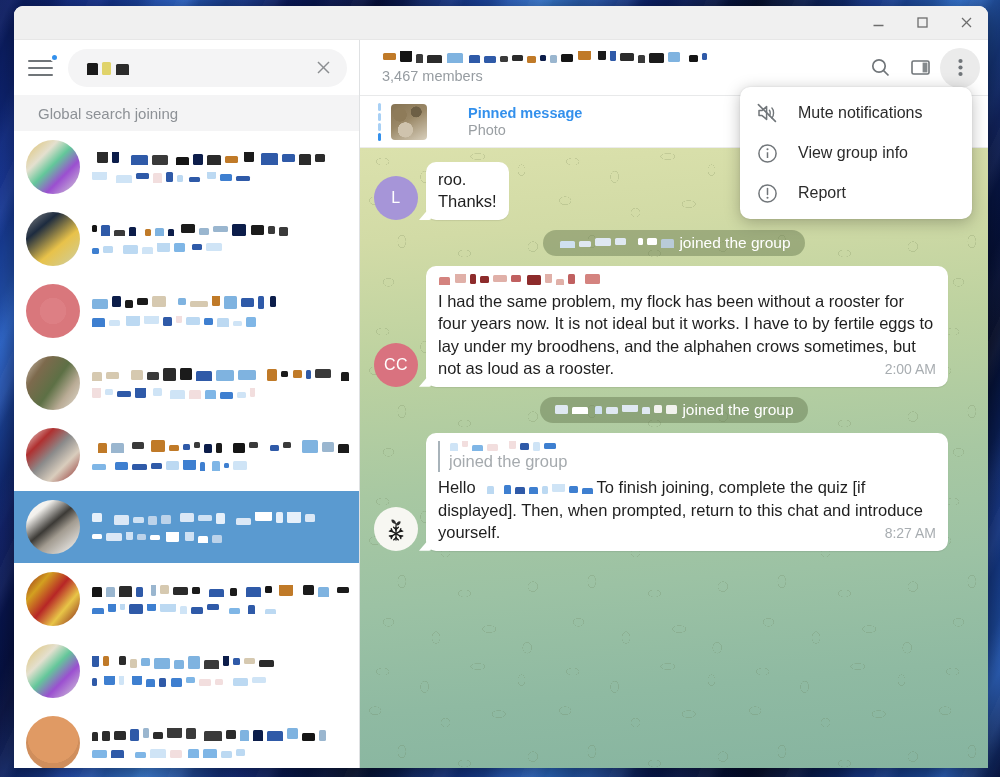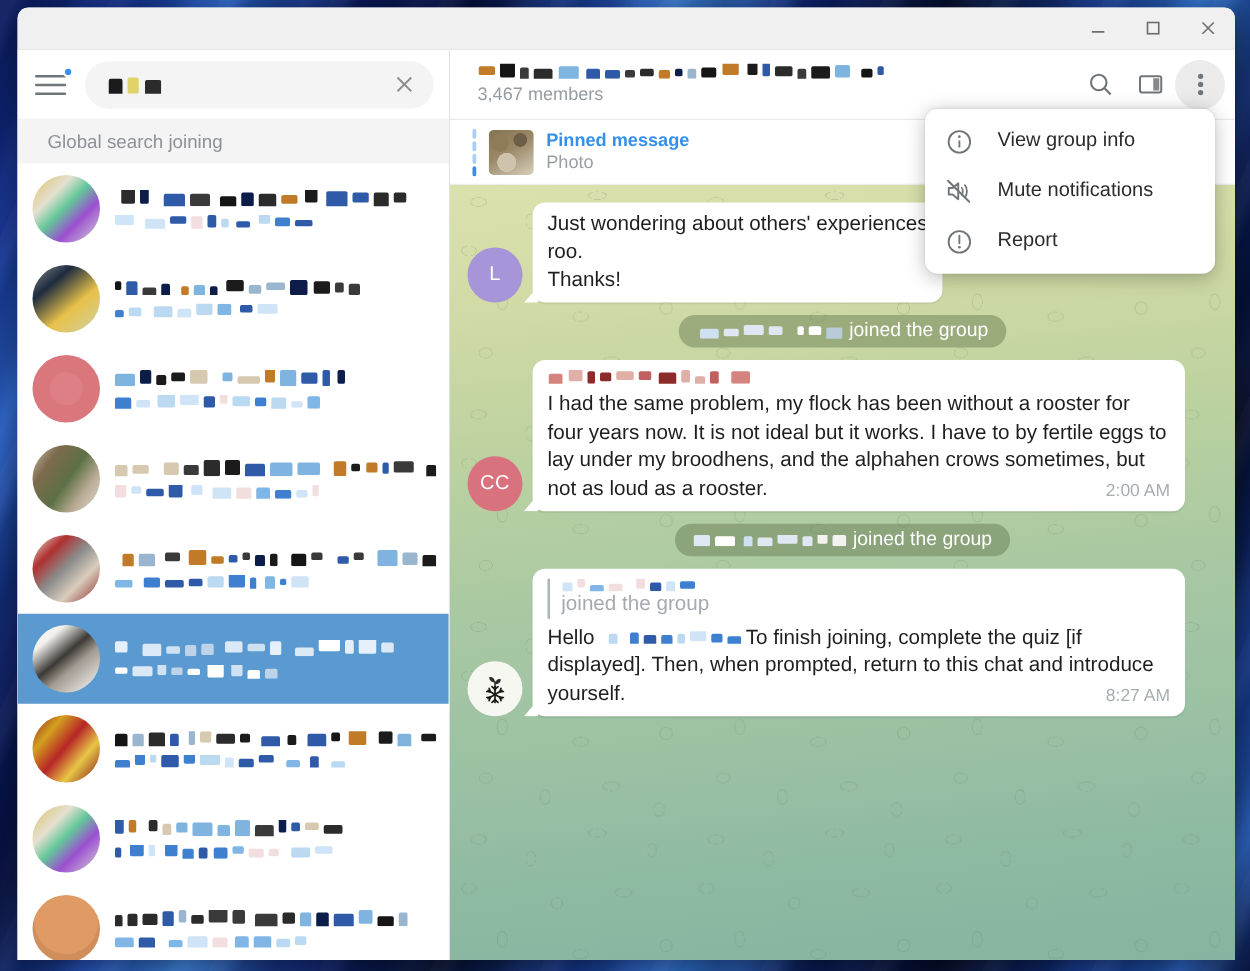"Pinned message" .pintext { margin-left: none -> 31px }
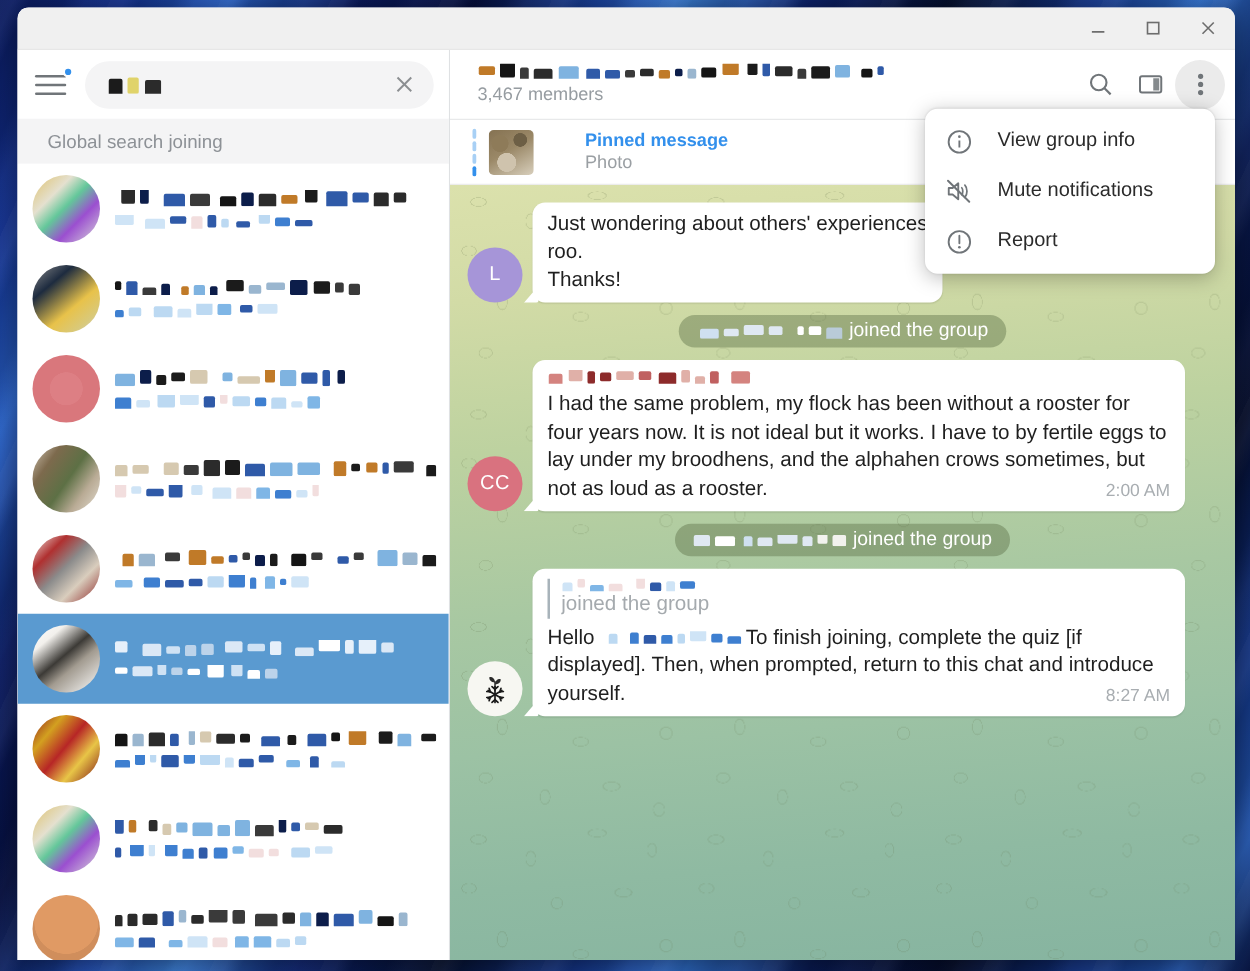"View group info" div.menuitem { order: before "Mute notifications" -> after "Mute notifications" }
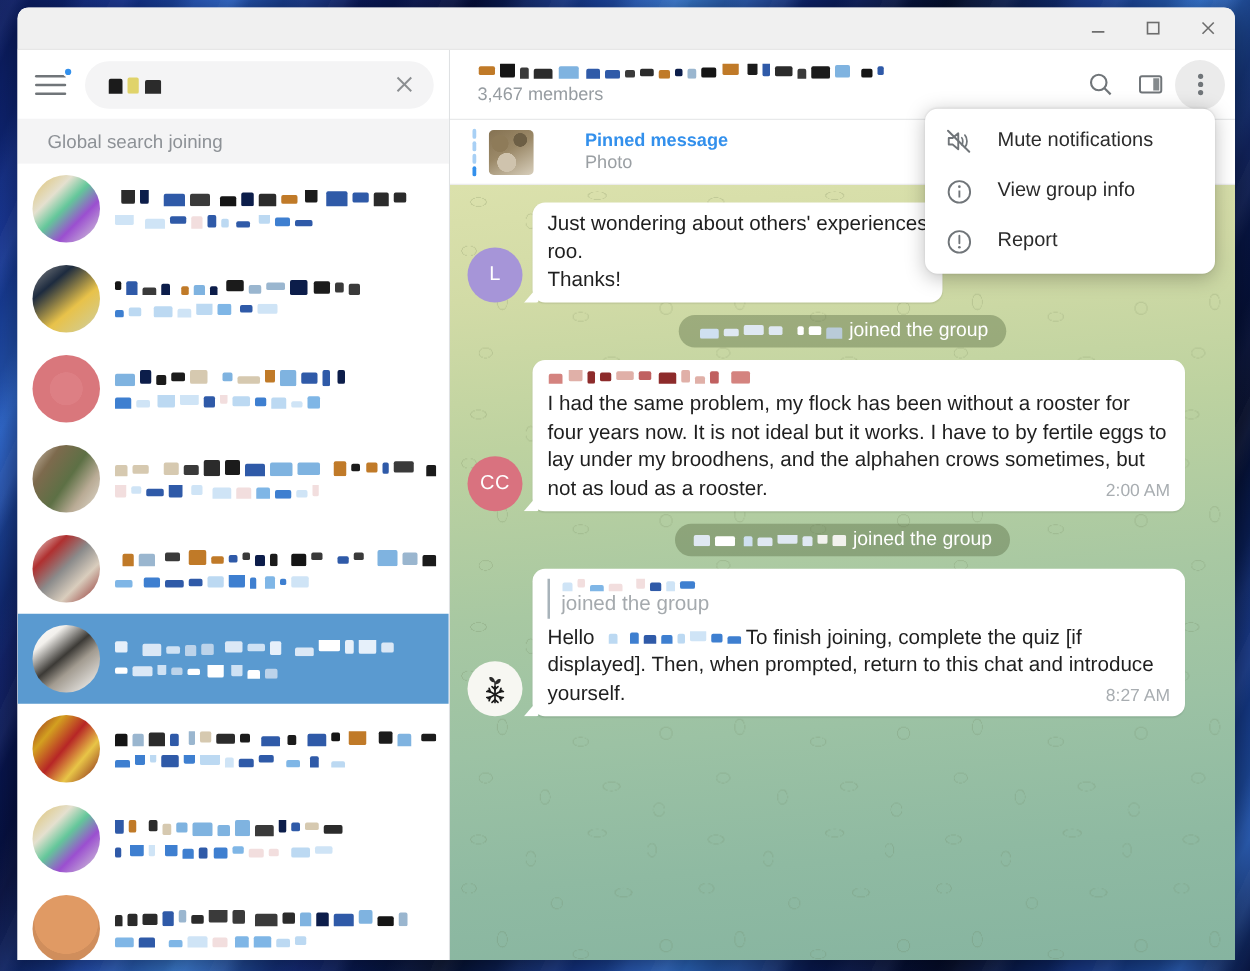"Just wondering about others' experiences" div { html: <div>Just wondering about others' experiences</div> -> none }
